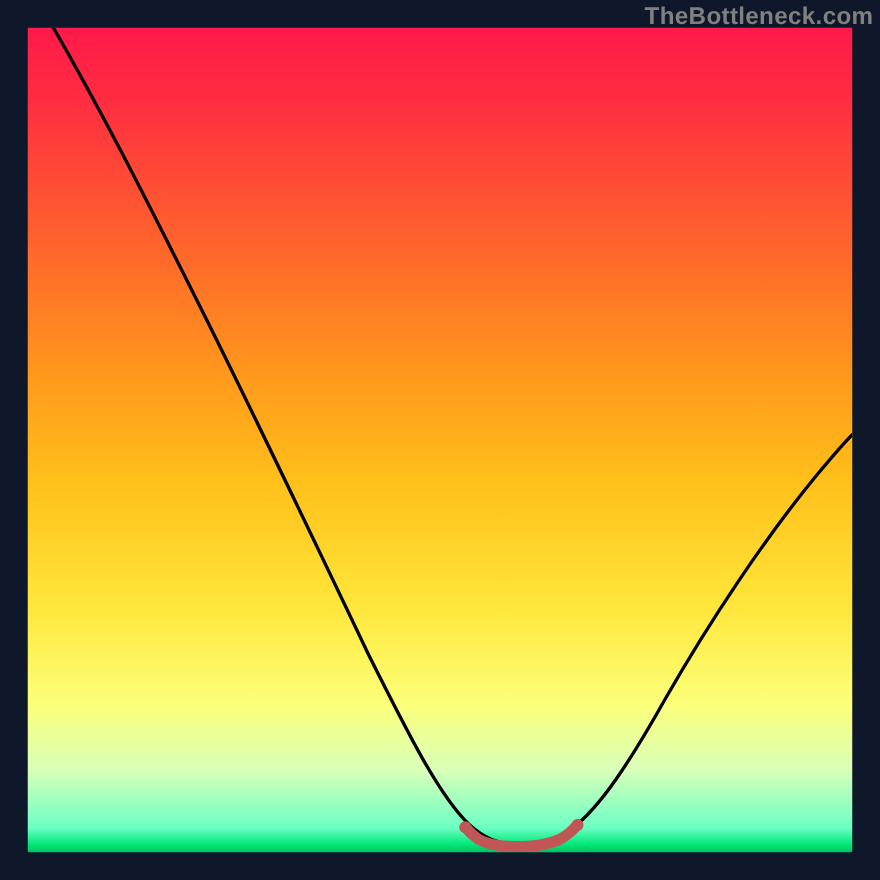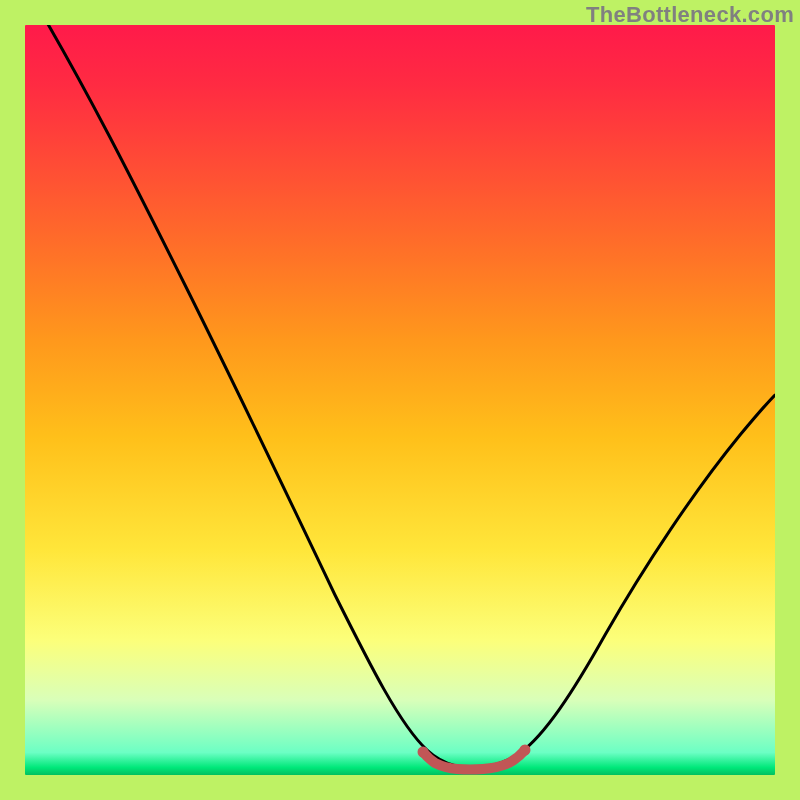"TheBottleneck.com" .stage { background: #bef264 -> #0f172a }
